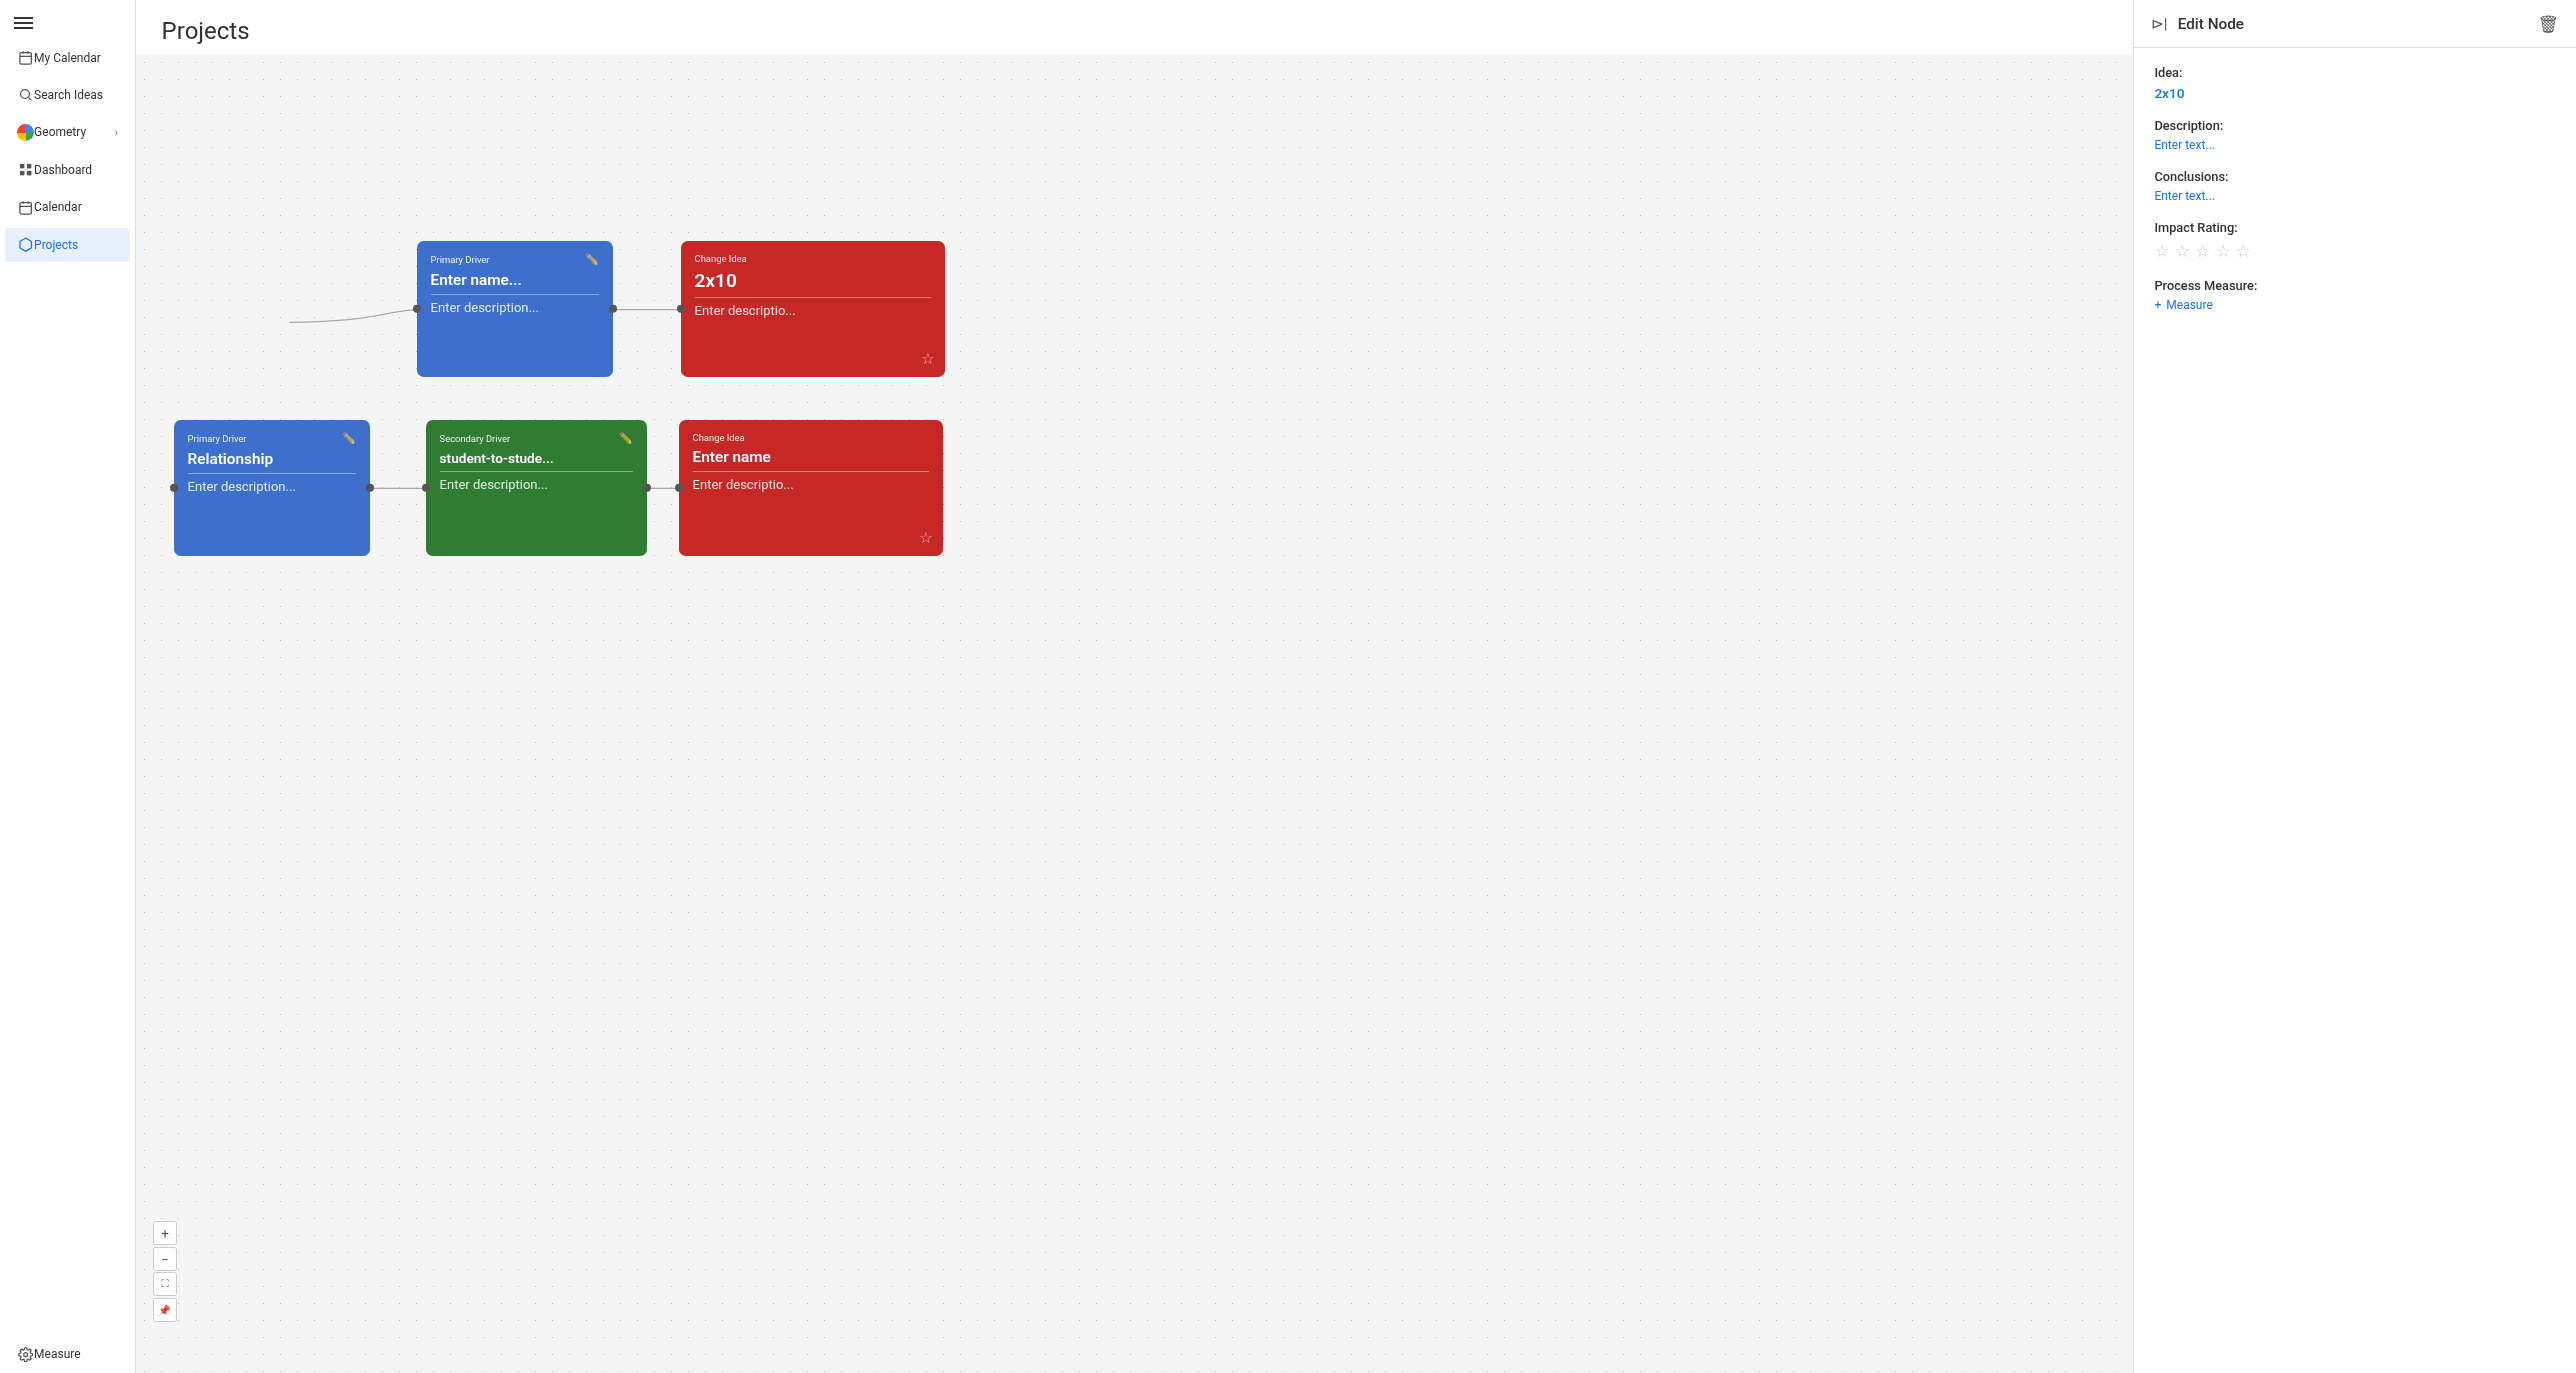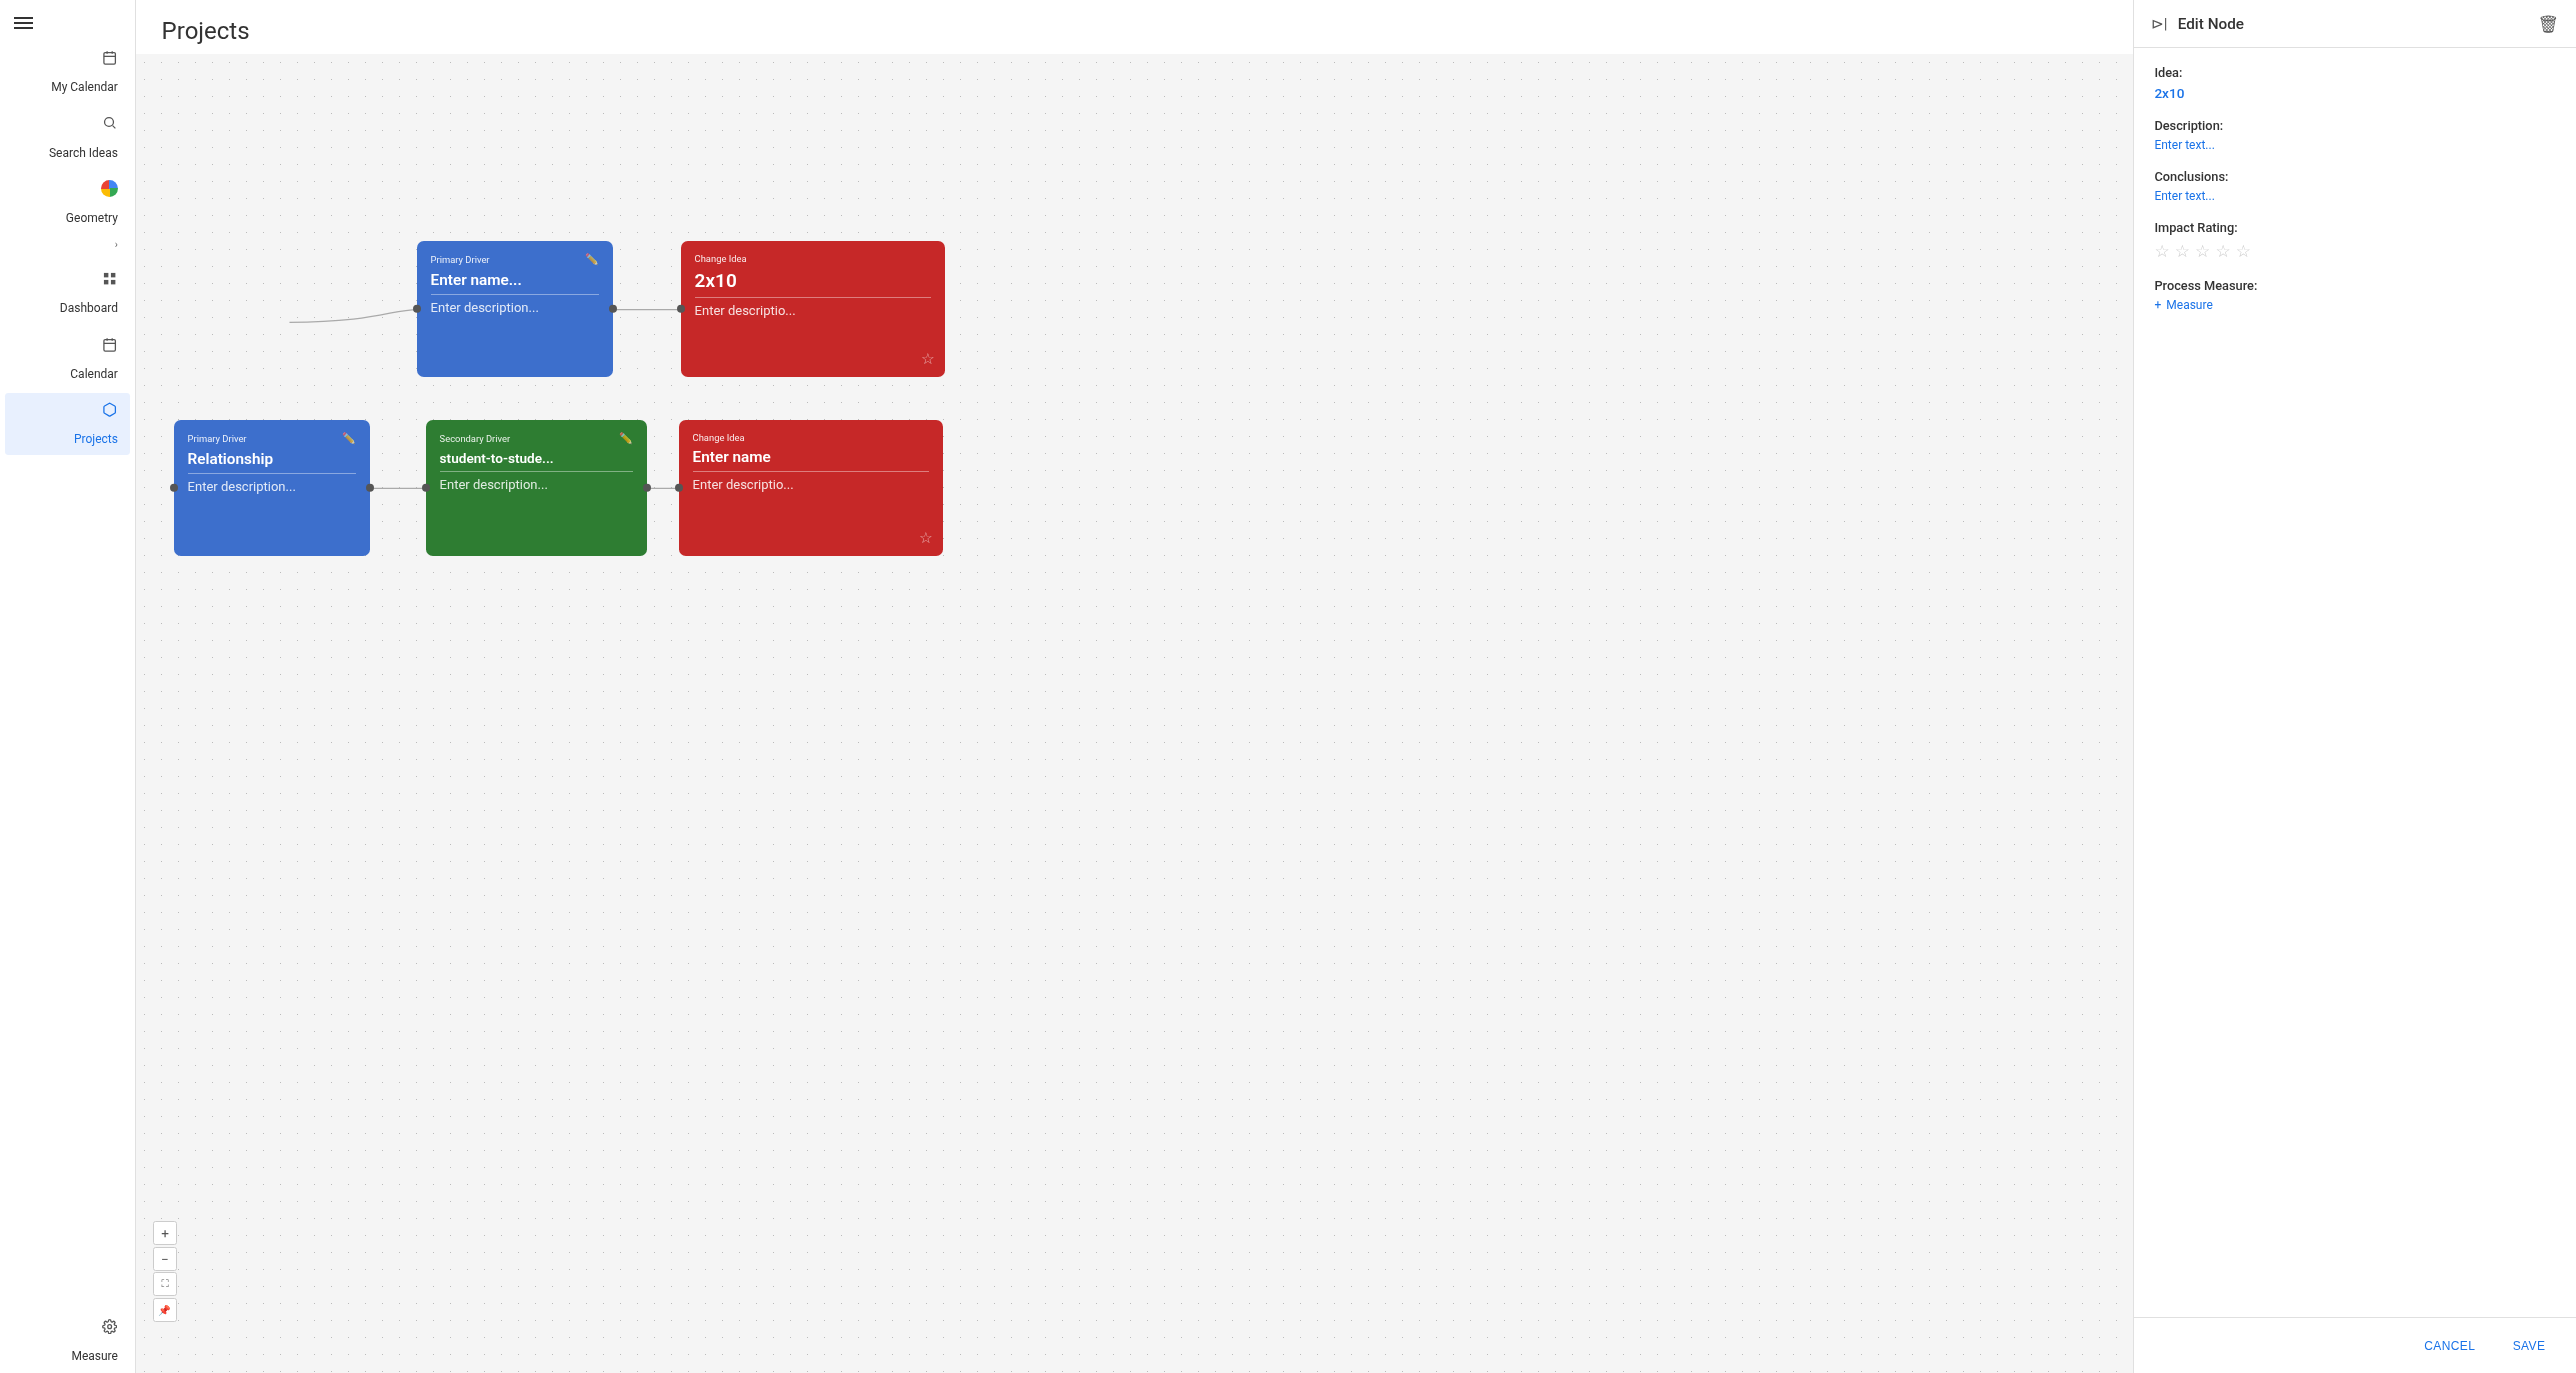"My Calendar" .sidebar-item { align-items: flex-end -> center; flex-direction: column -> none; gap: 14px -> 0 }
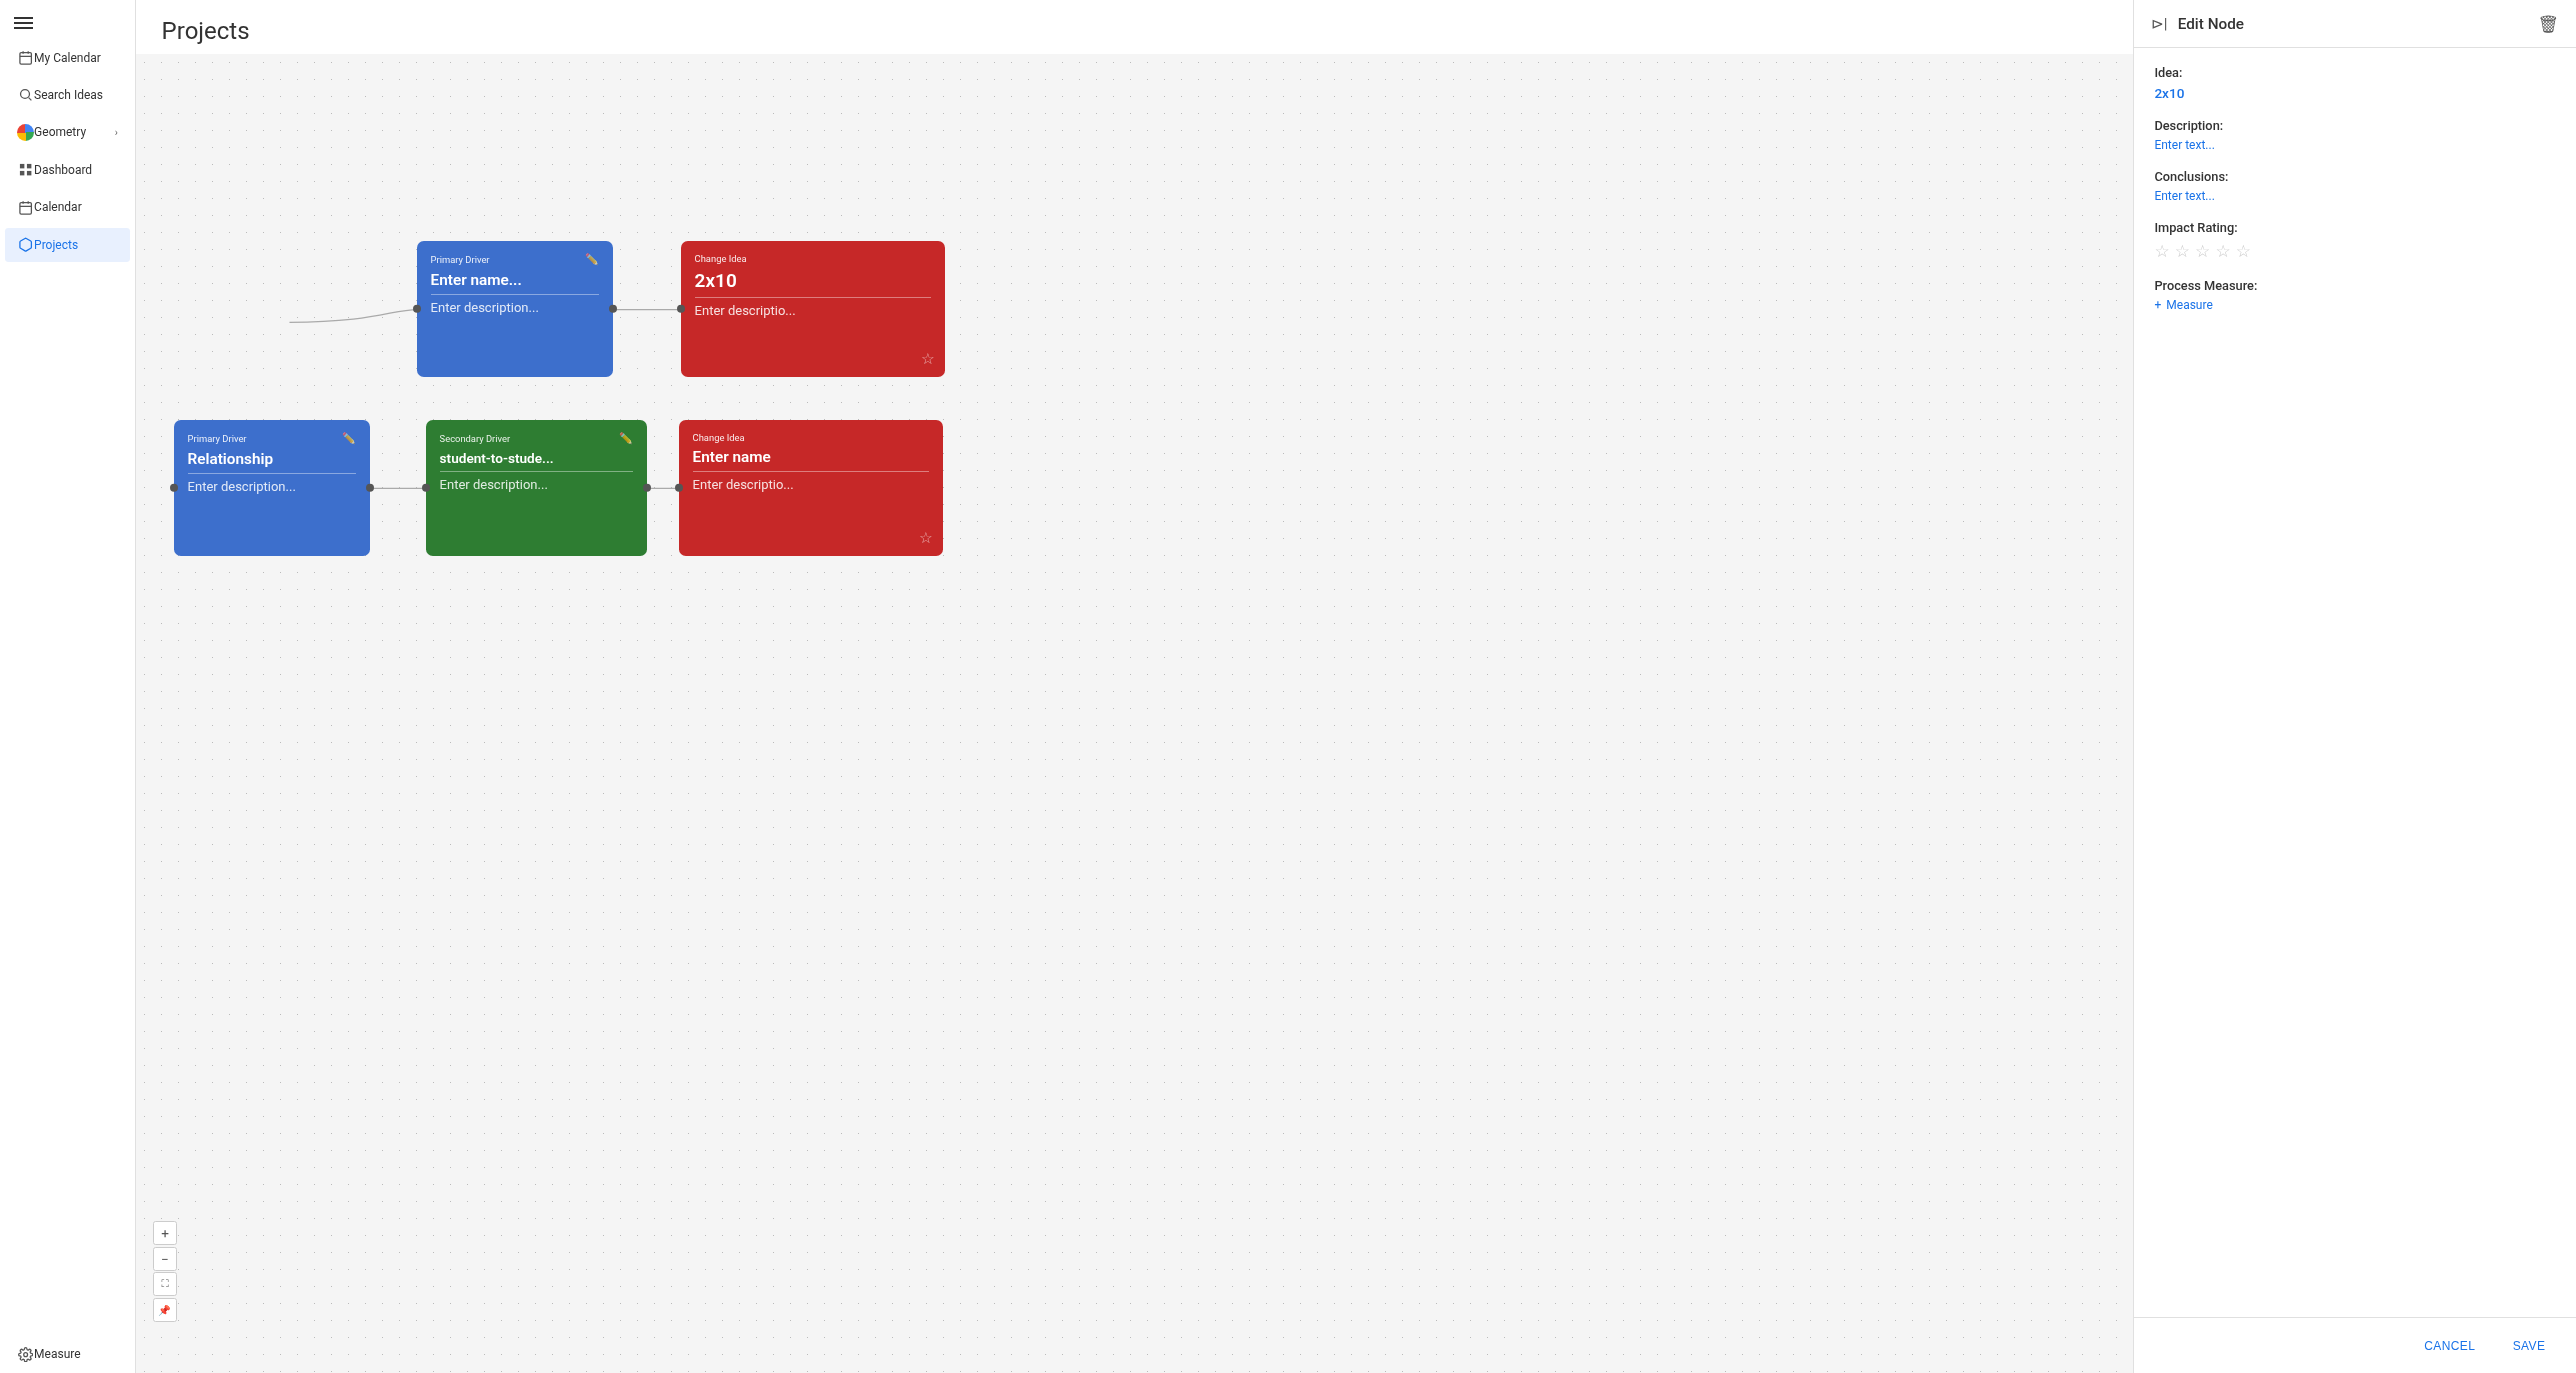"CANCEL" div.panel-footer { html: <div> <button>CANCEL</button> <button>SAVE</button> </div> -> none }
